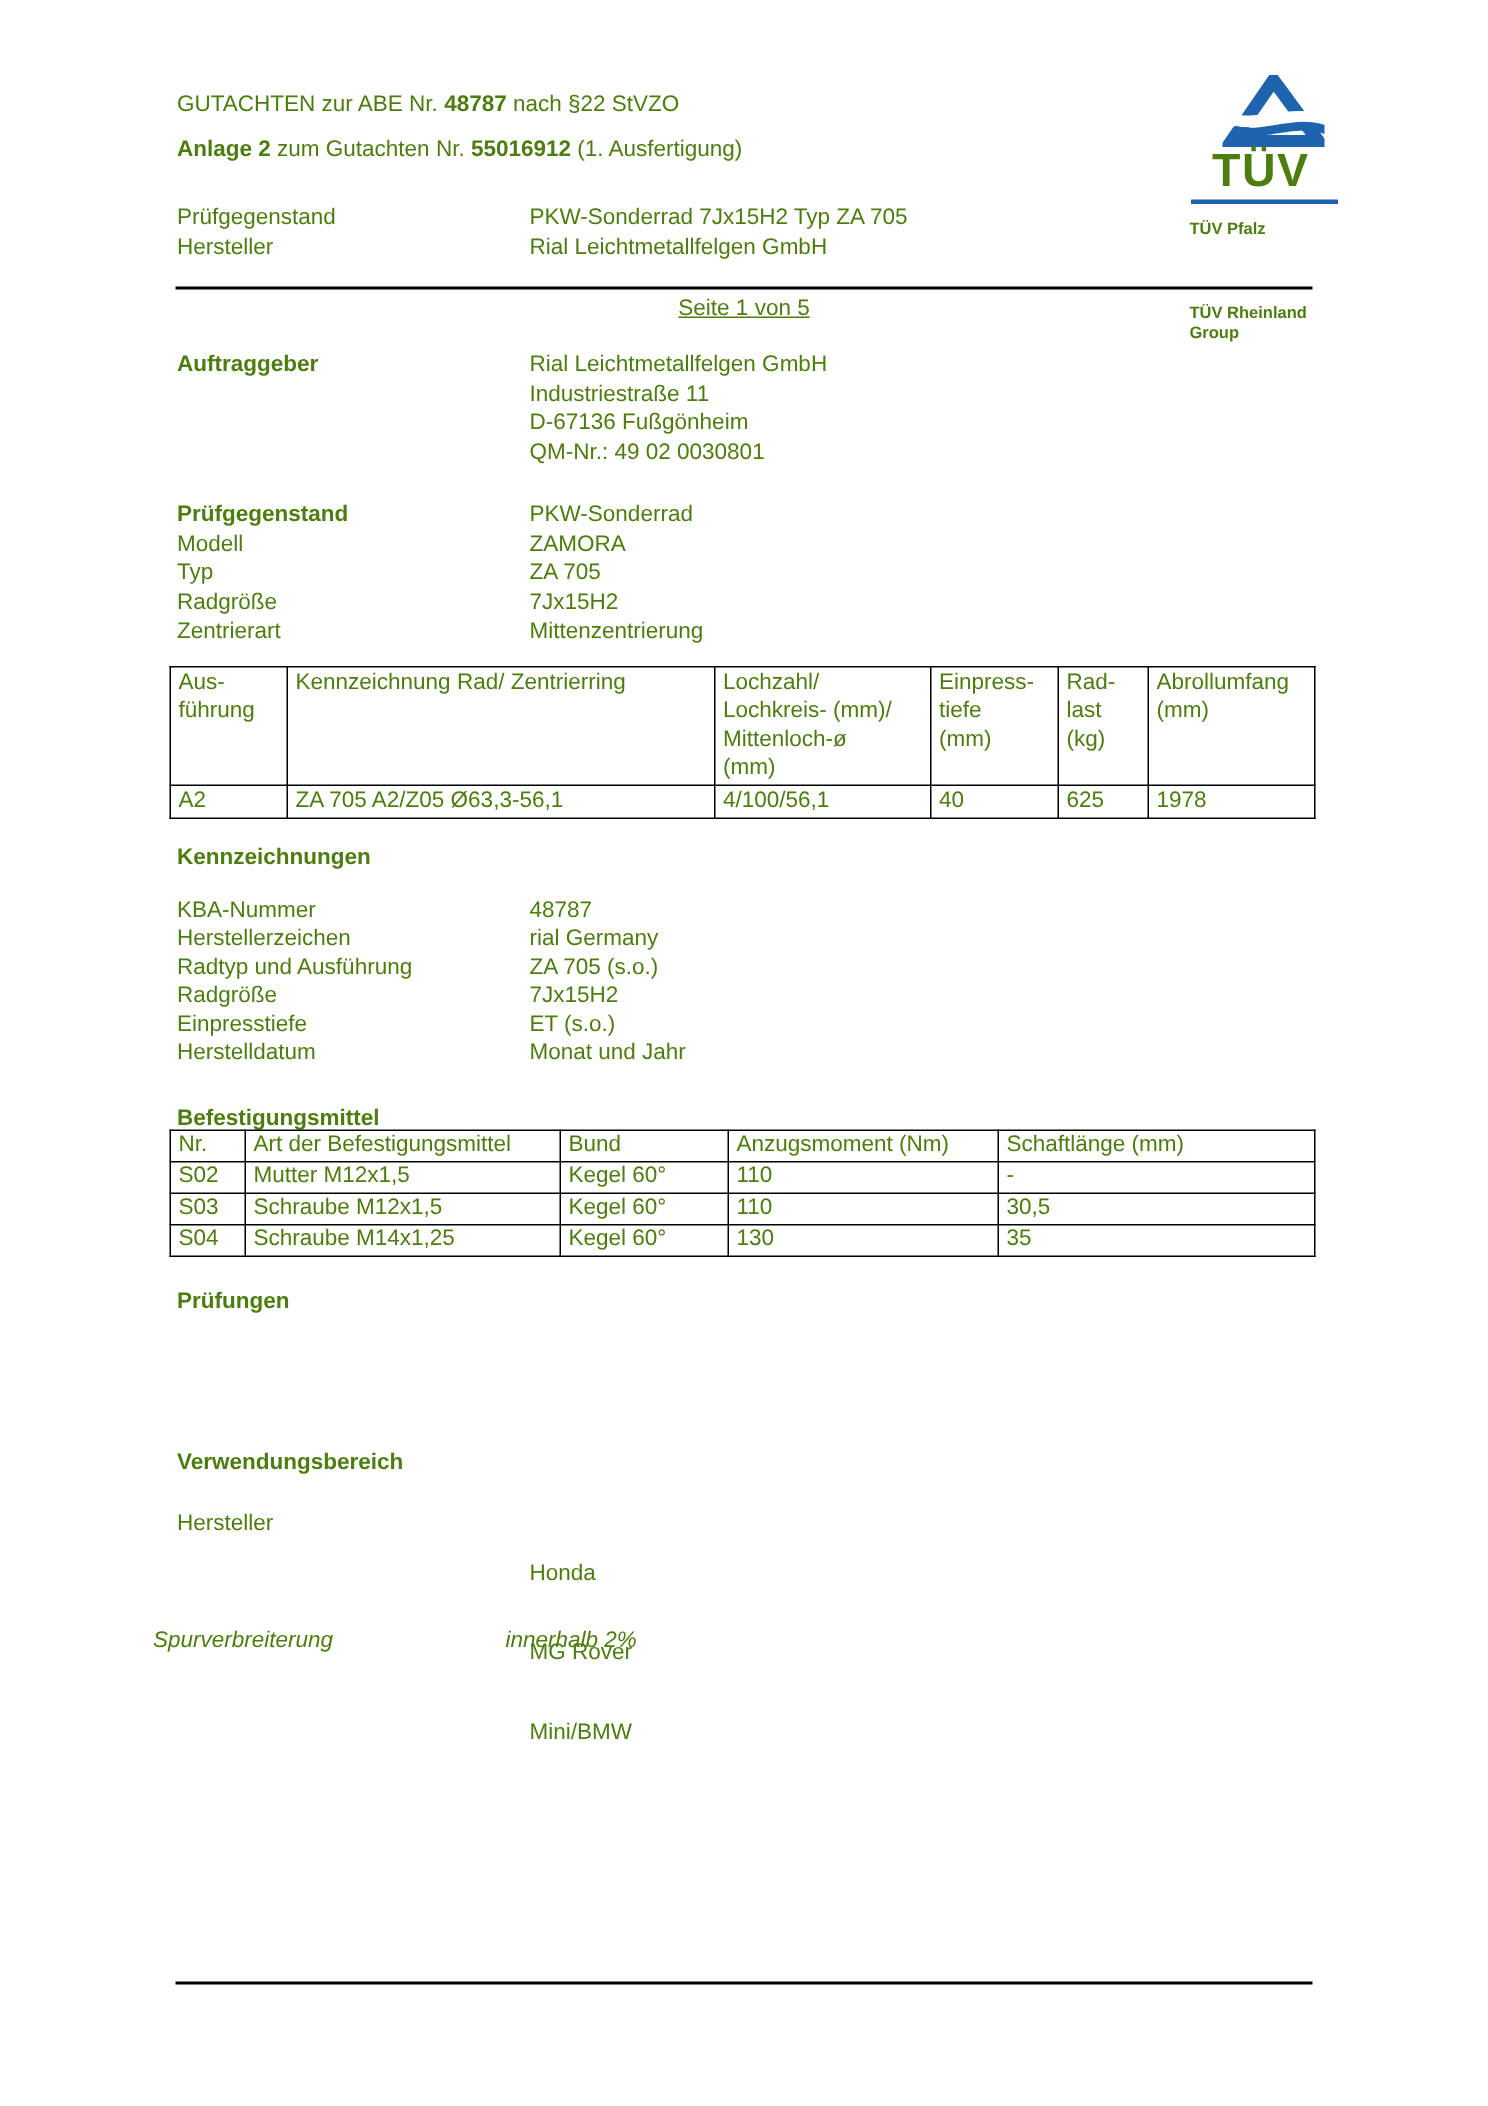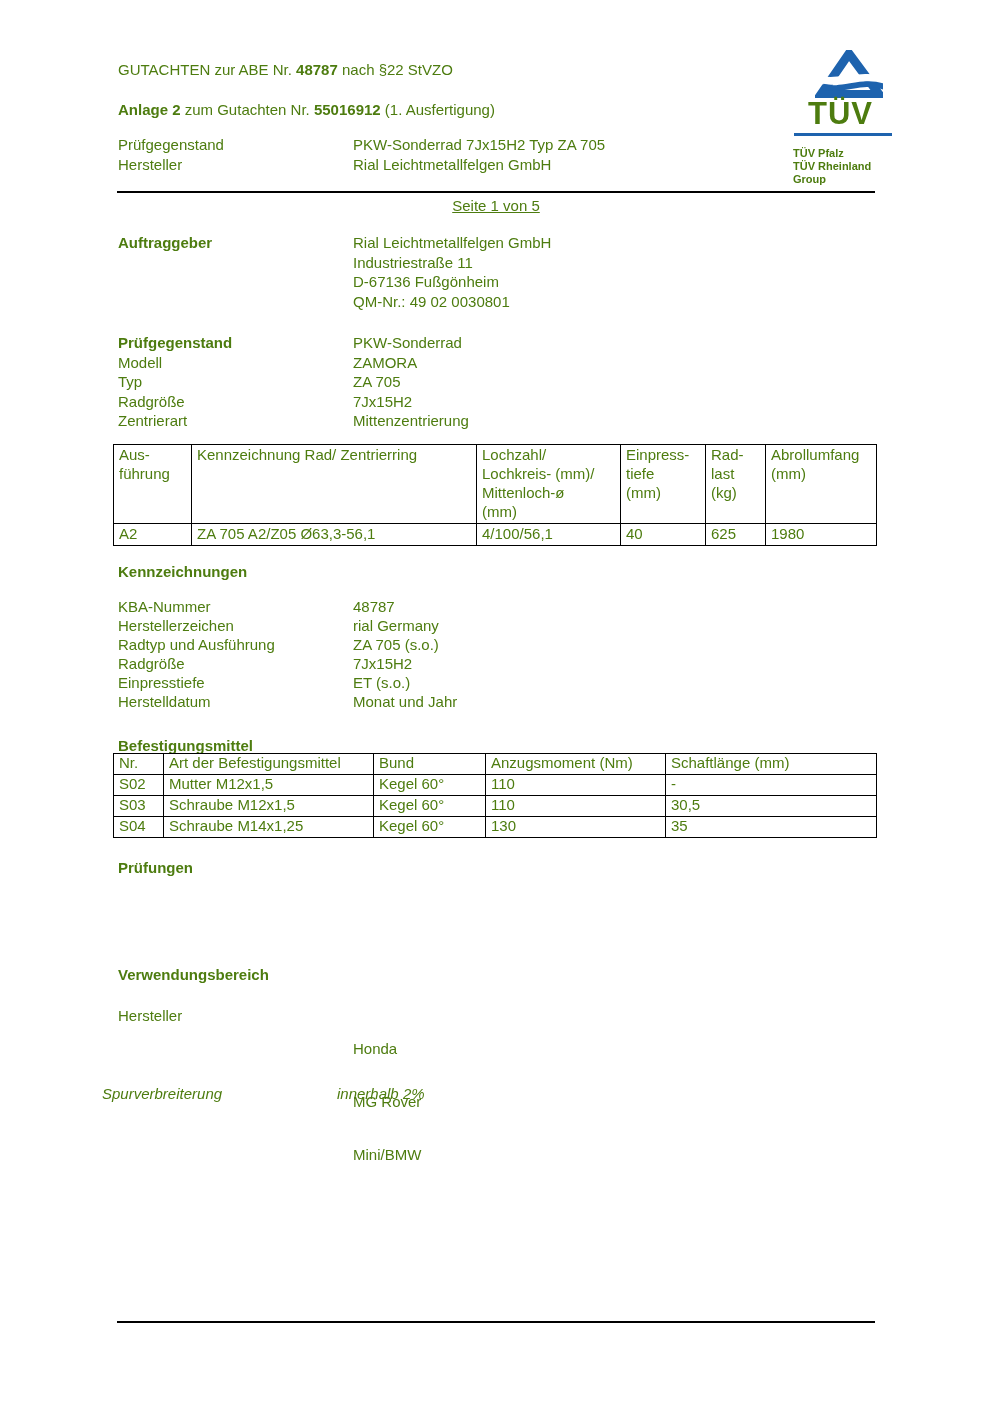"Anlage 2 zum Gutachten Nr." div.abs { top: 100px -> 90px }
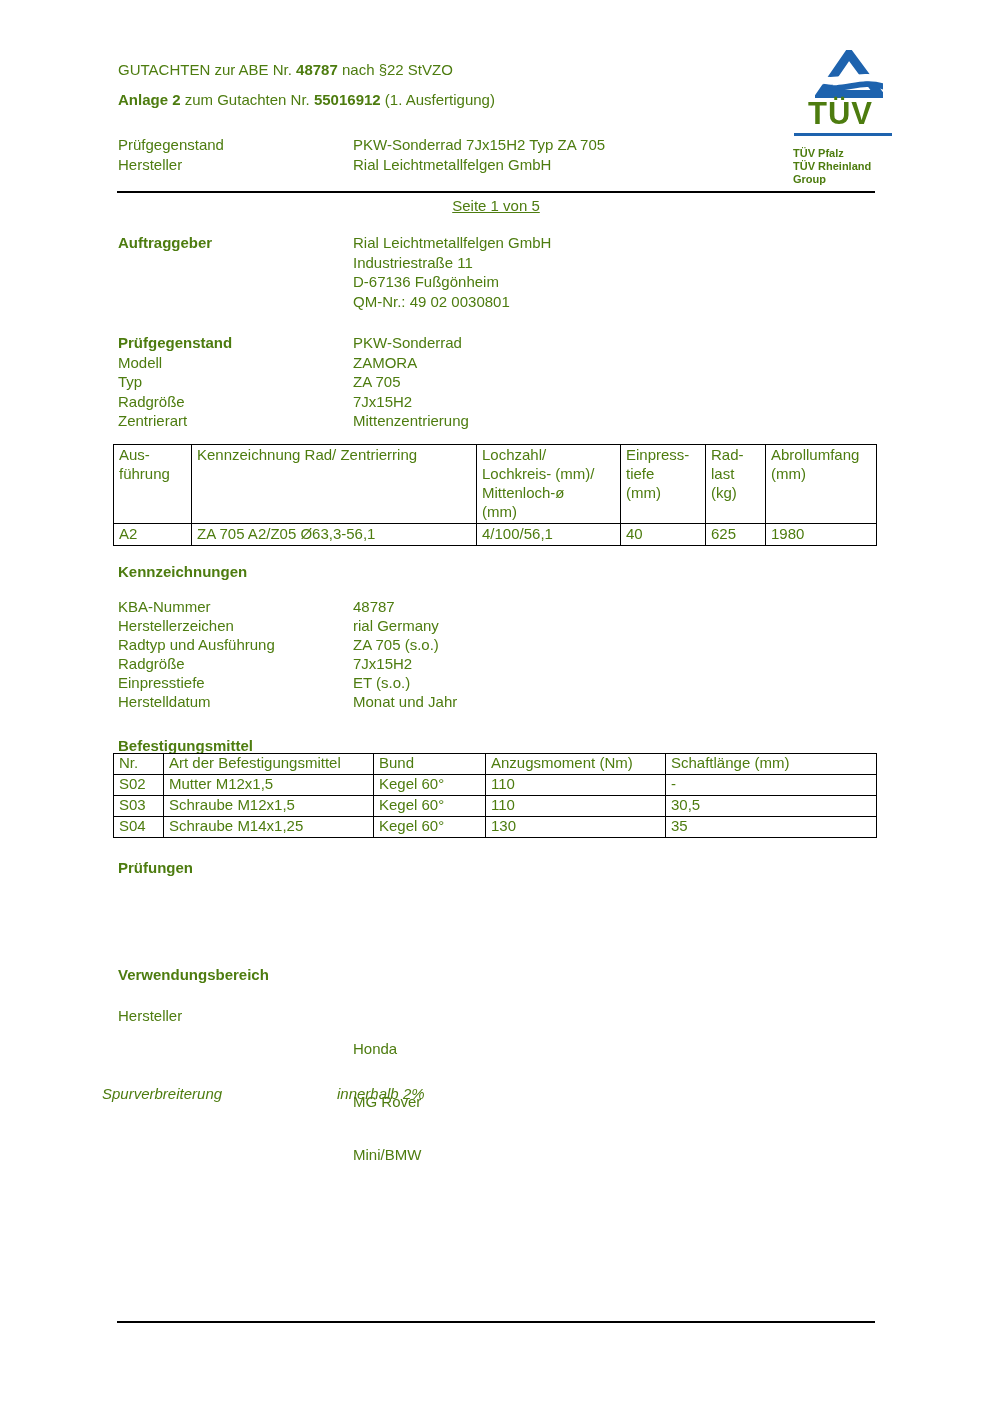"TÜV Rheinland Group" .logo .sub { margin-top: none -> 43px }
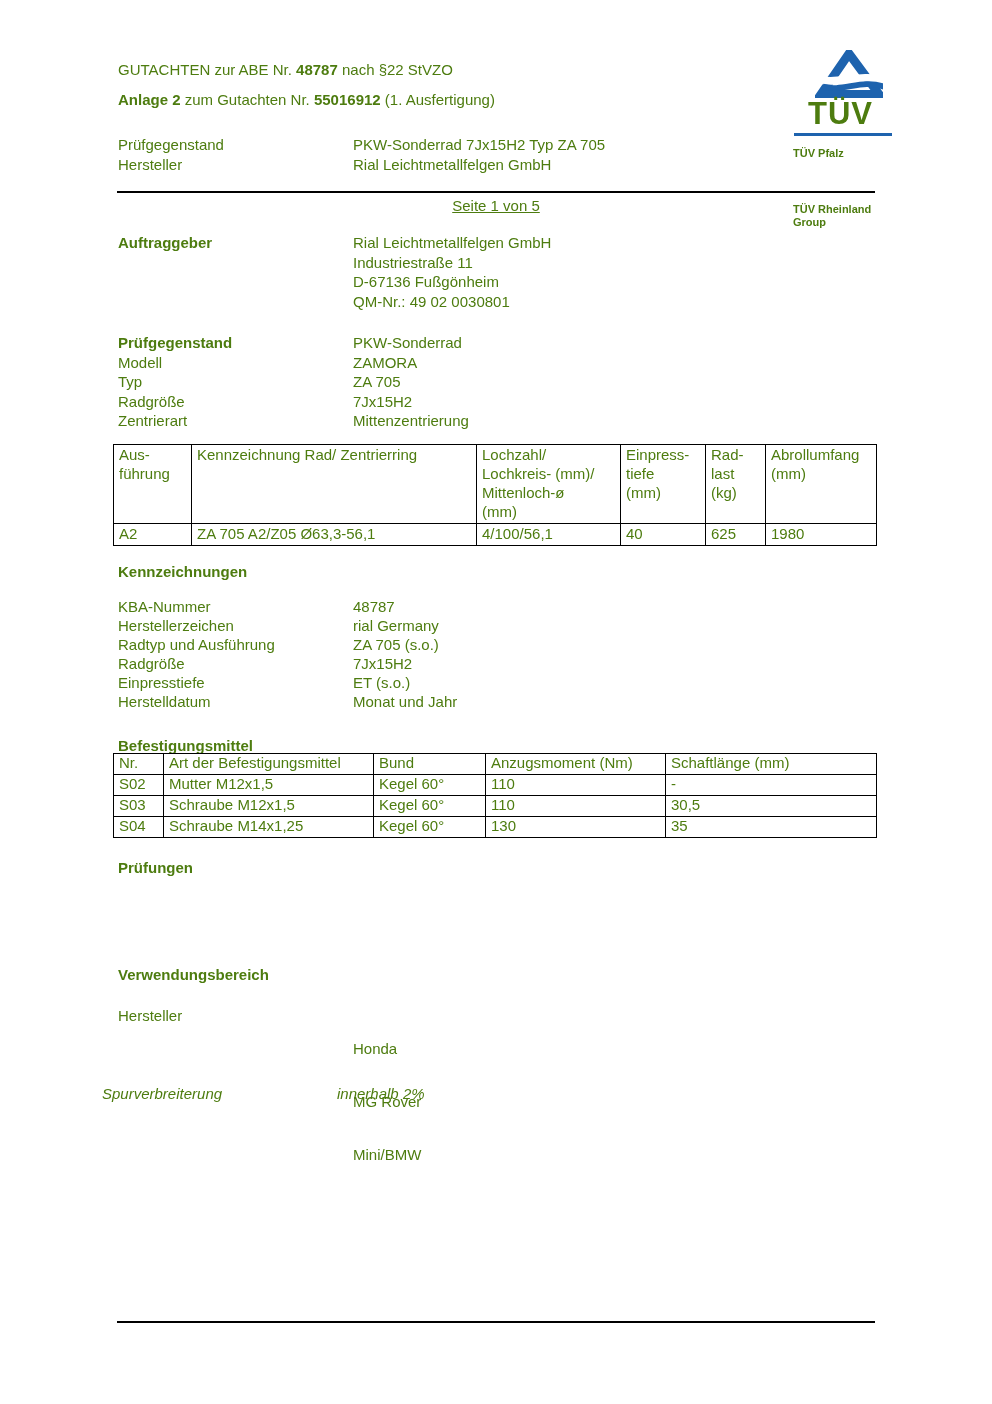"1980" td { text: 1980 -> 1978 }
